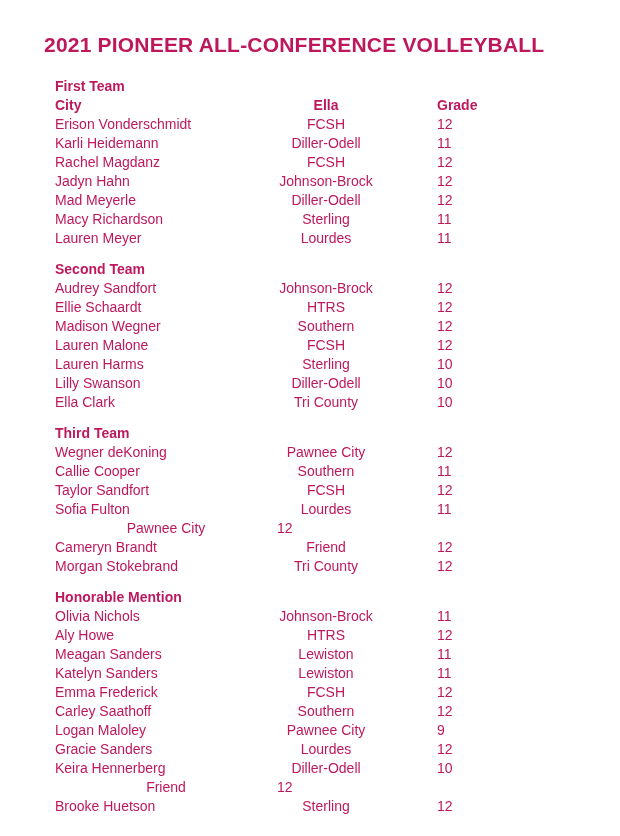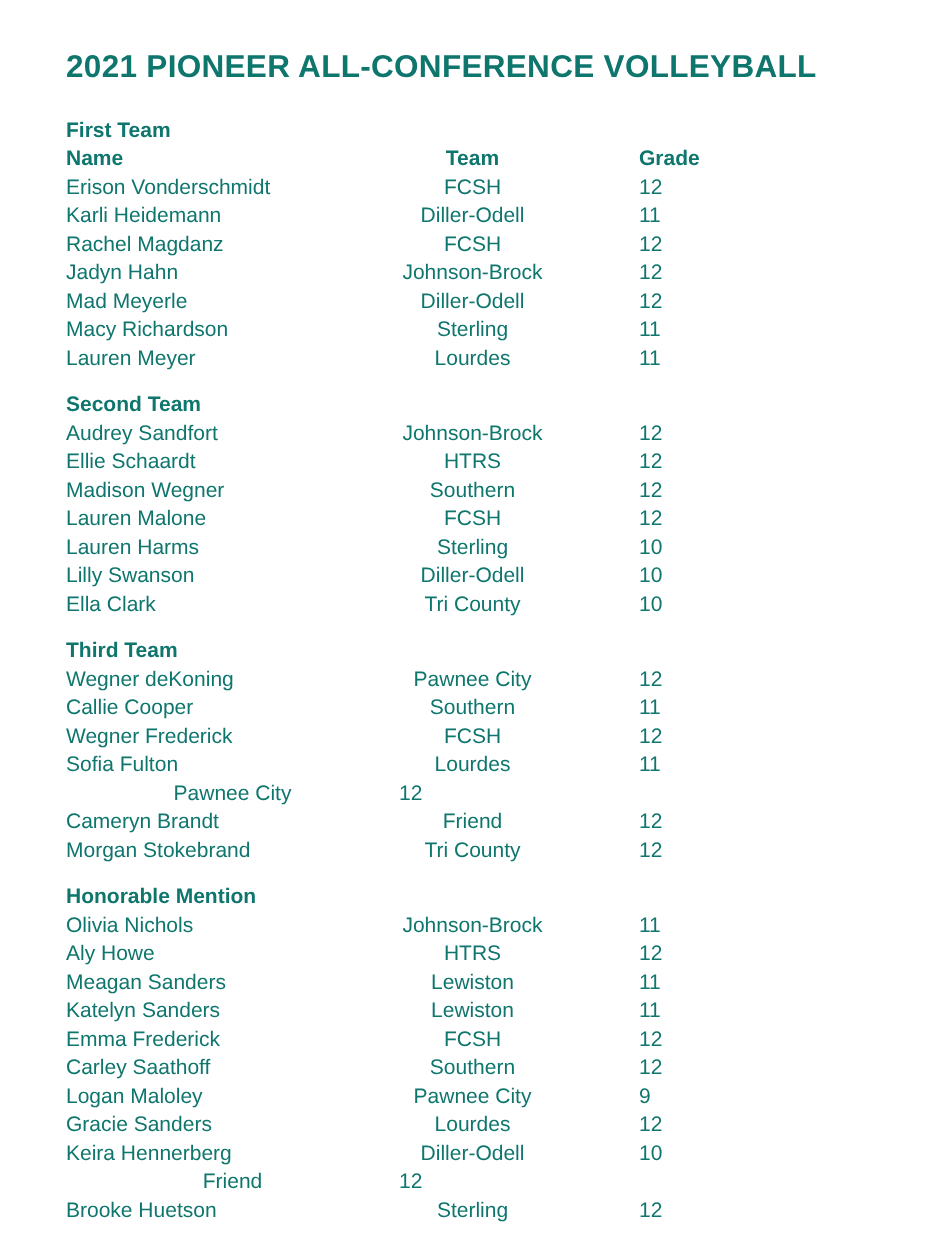"2021 PIONEER ALL-CONFERENCE VOLLEYBALL" .page { color: #0f766e -> #be185d }
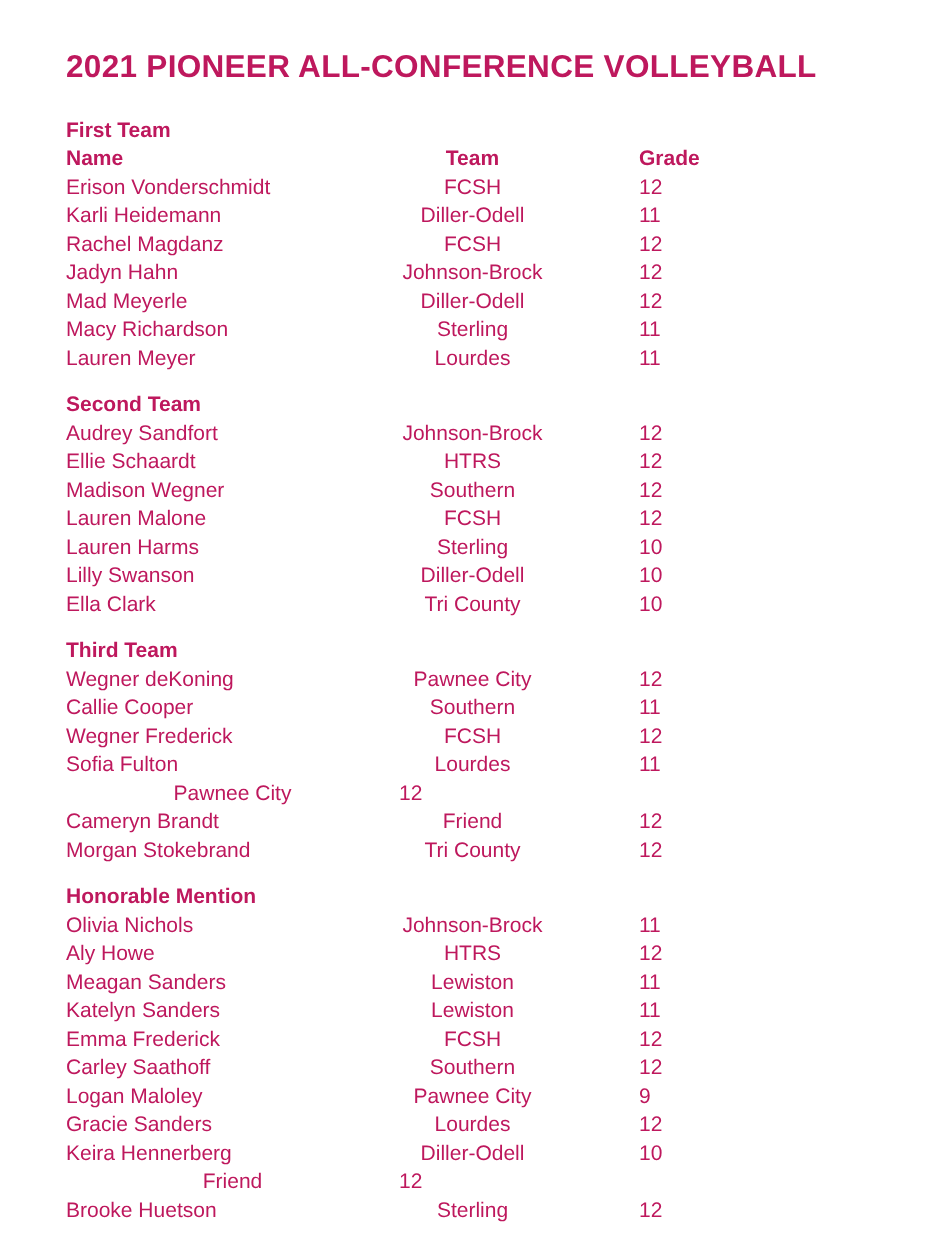"First Team" .team-section { margin: 0 -> 11px }
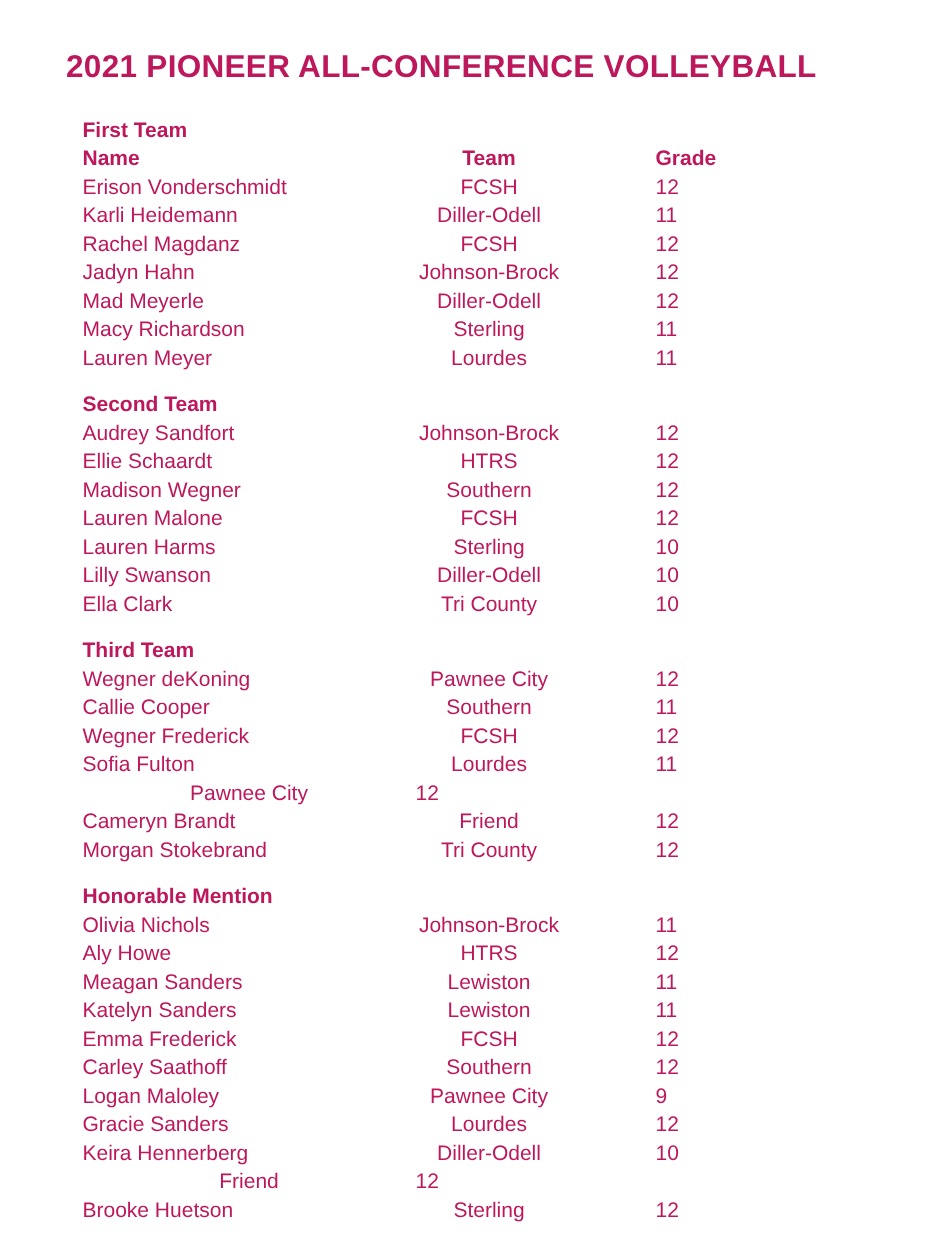"Name" div.col-name { text: Name -> City }
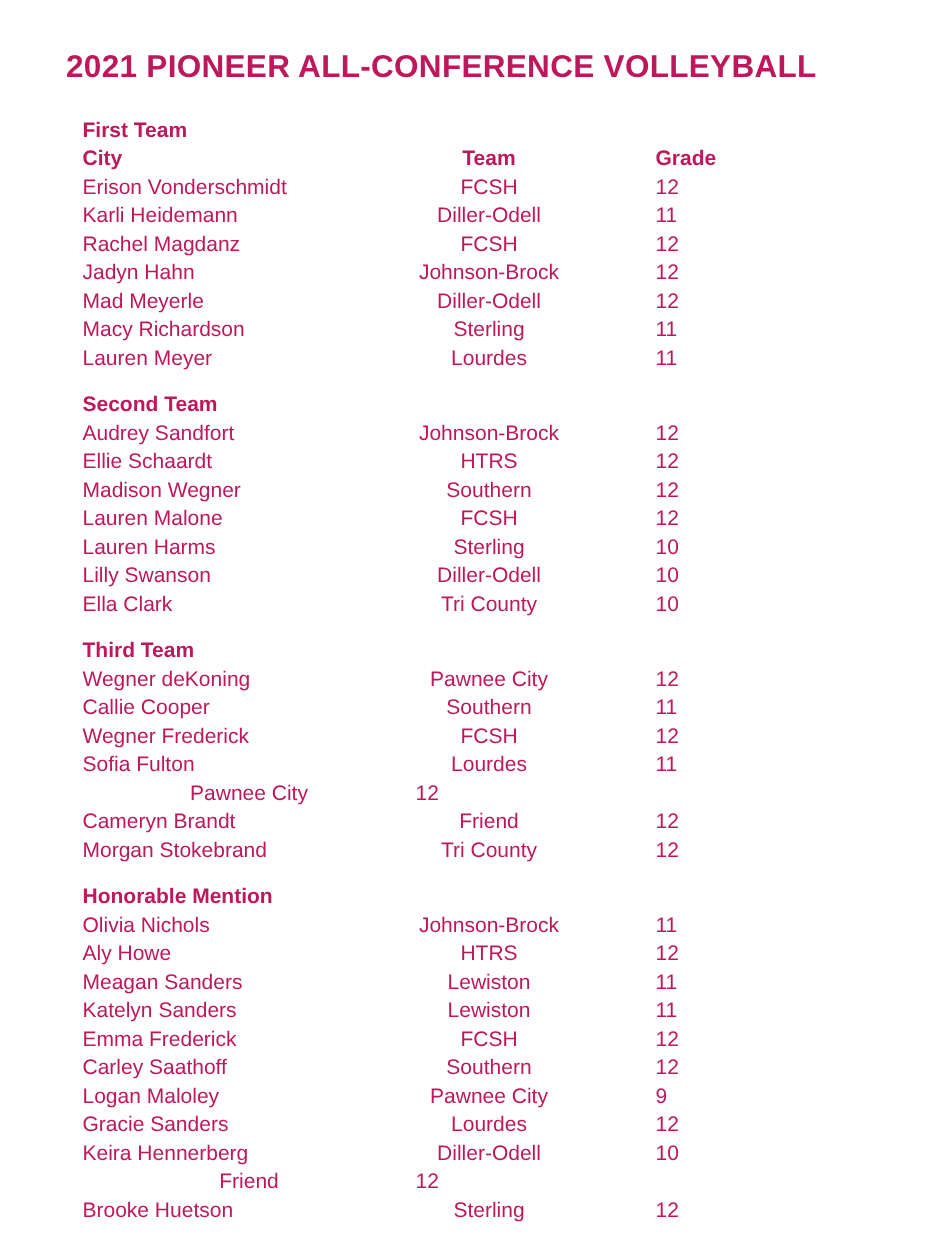"Team" div.col-team { text: Team -> Ella }
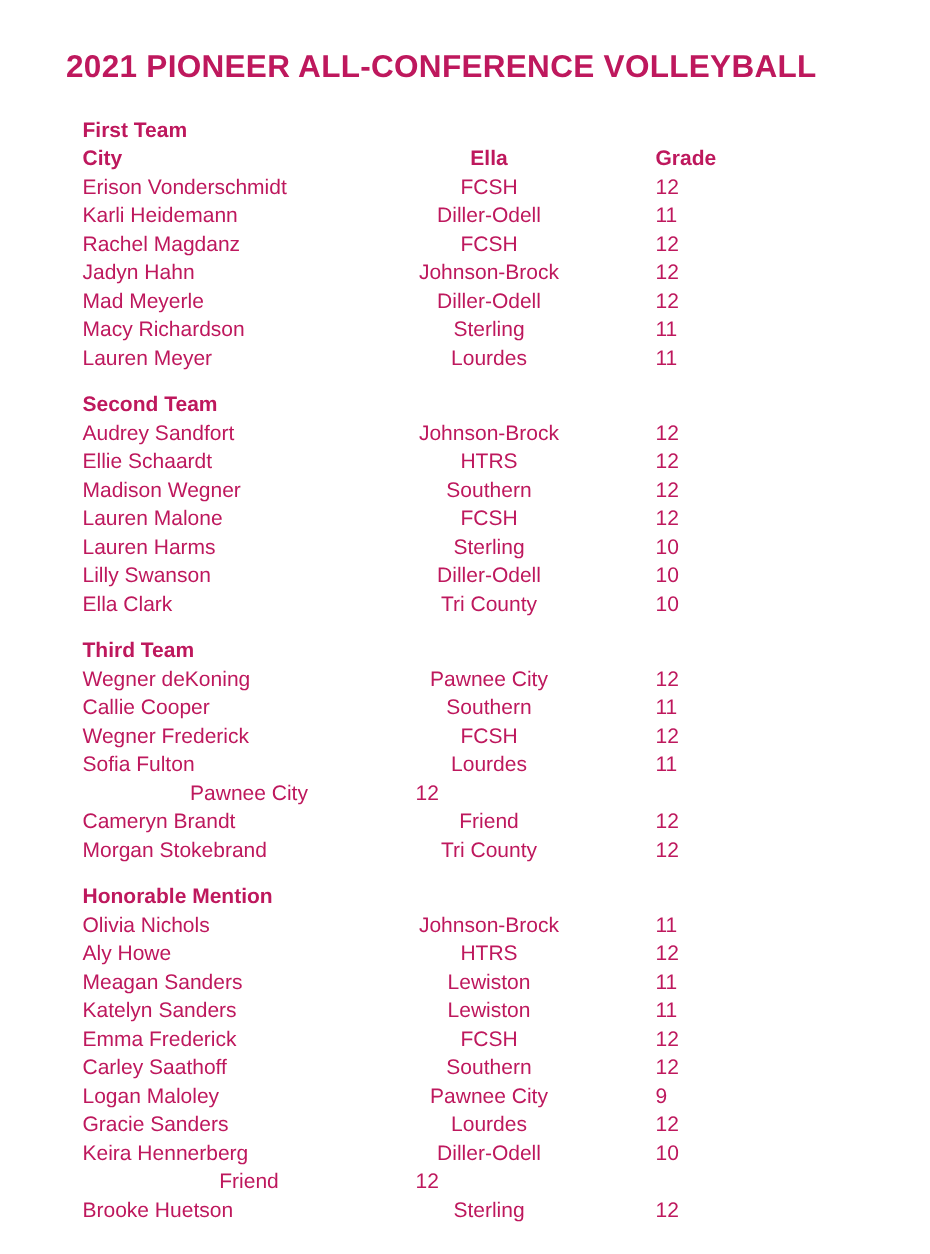"Wegner Frederick" div.col-name { text: Wegner Frederick -> Taylor Sandfort }
